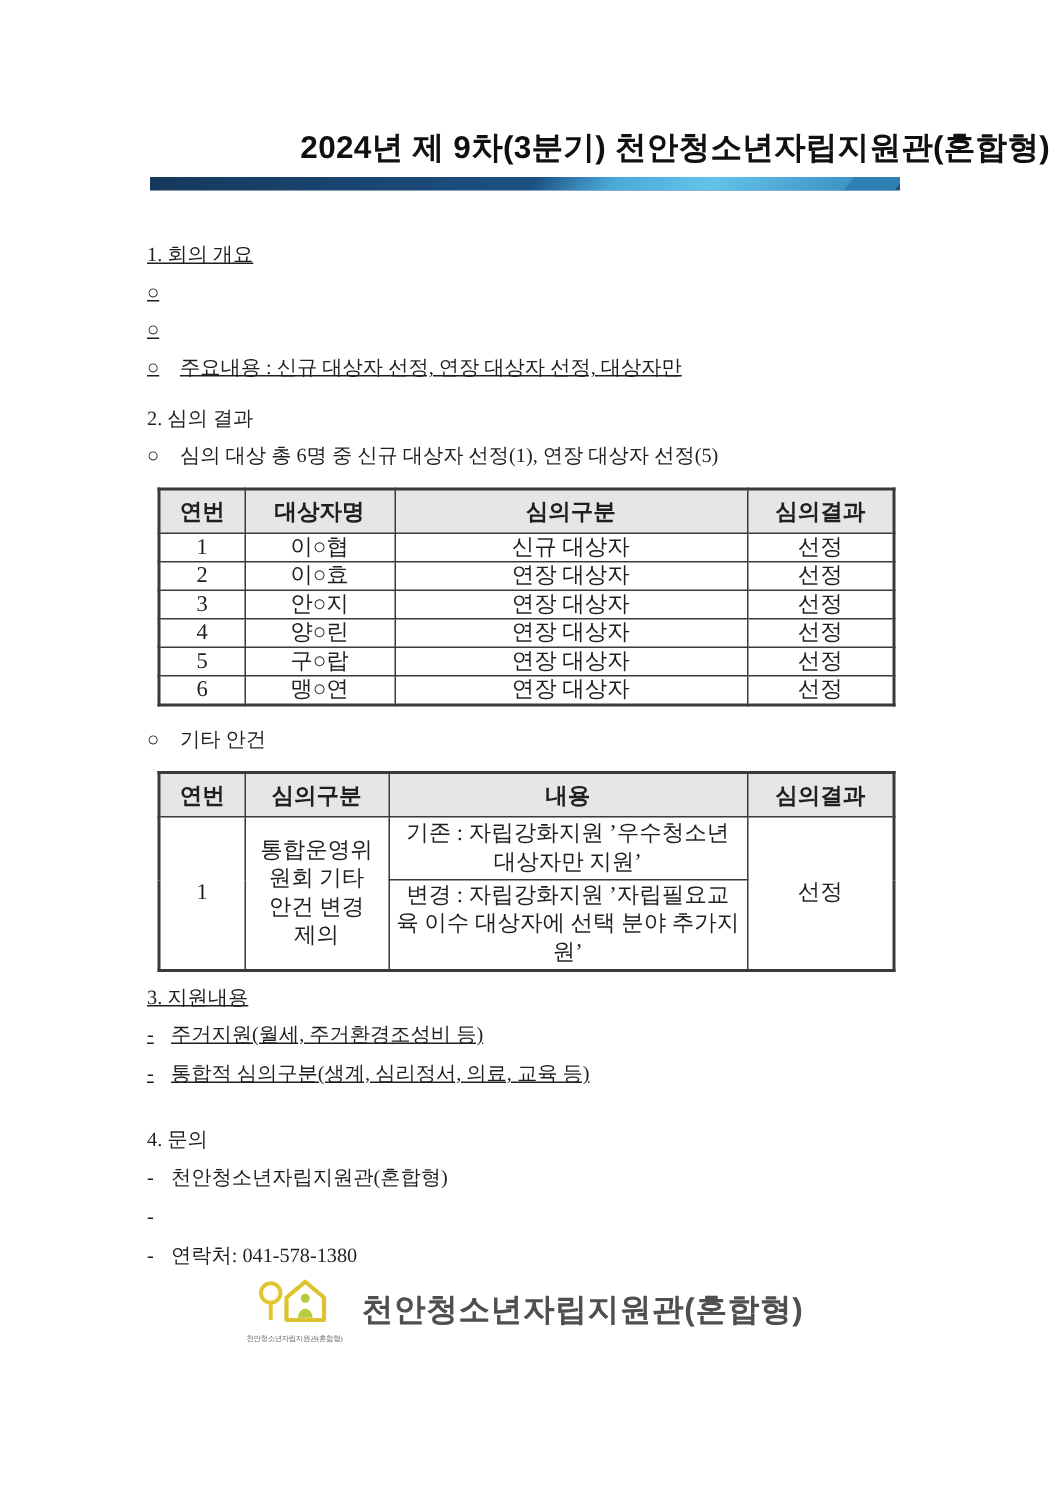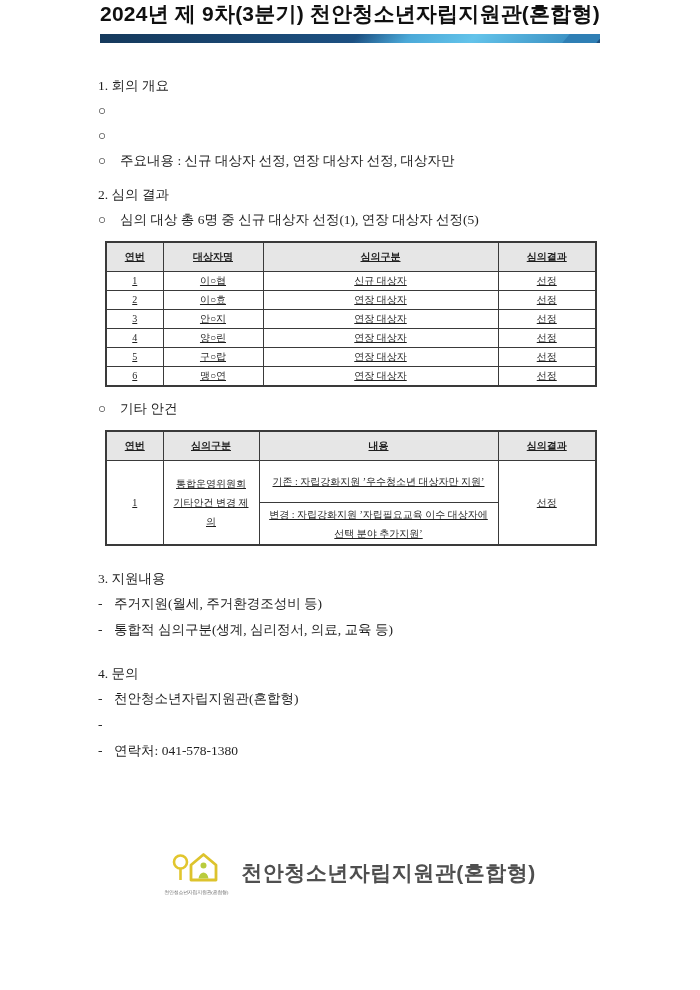"2024년 제 9차(3분기) 천안청소년자립지원관(혼합형)" .title-block { padding-top: none -> 84px; text-align: center -> right }
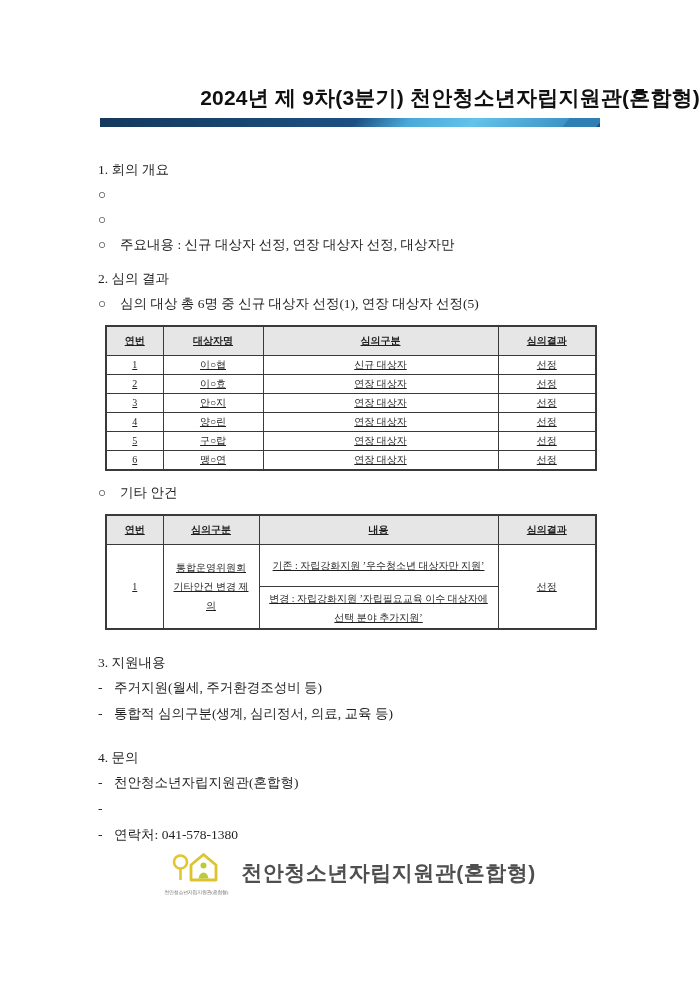"1. 회의 개요" .sec1 { text-decoration: none -> underline }
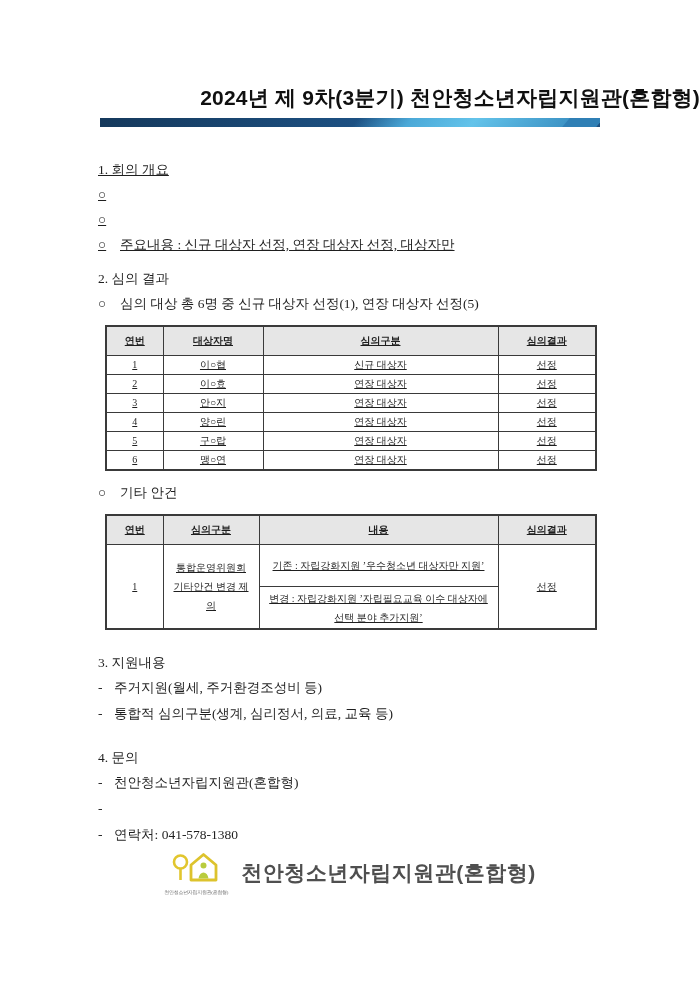"연번" table { font-size: 10px -> 15px; text-decoration: underline -> none }
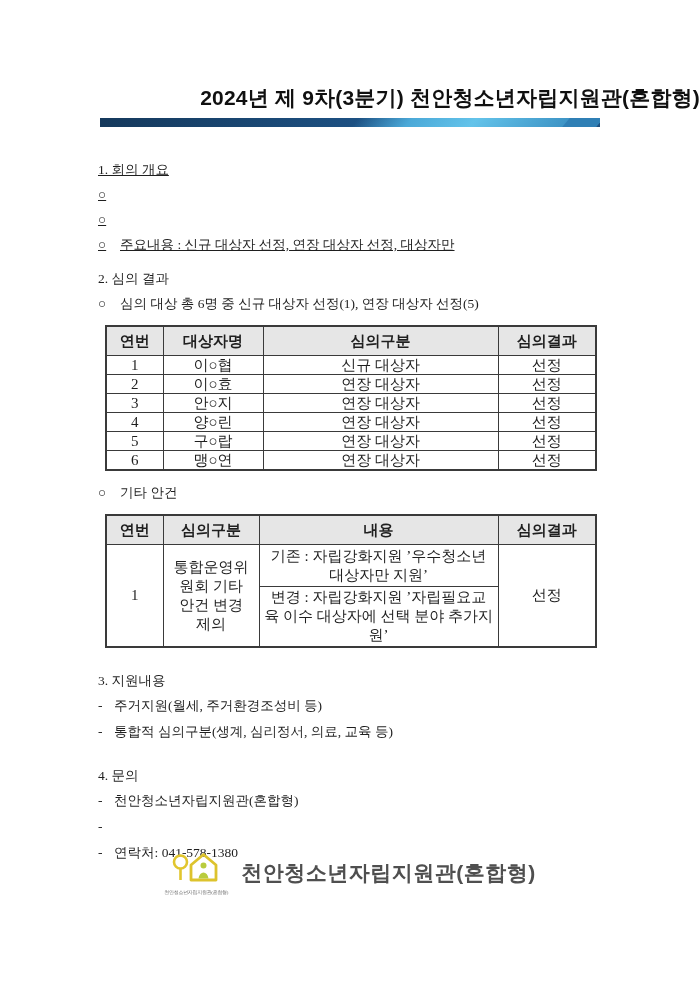"3. 지원내용" .sec3 { margin-top: 20px -> 4px; text-decoration: none -> underline }
